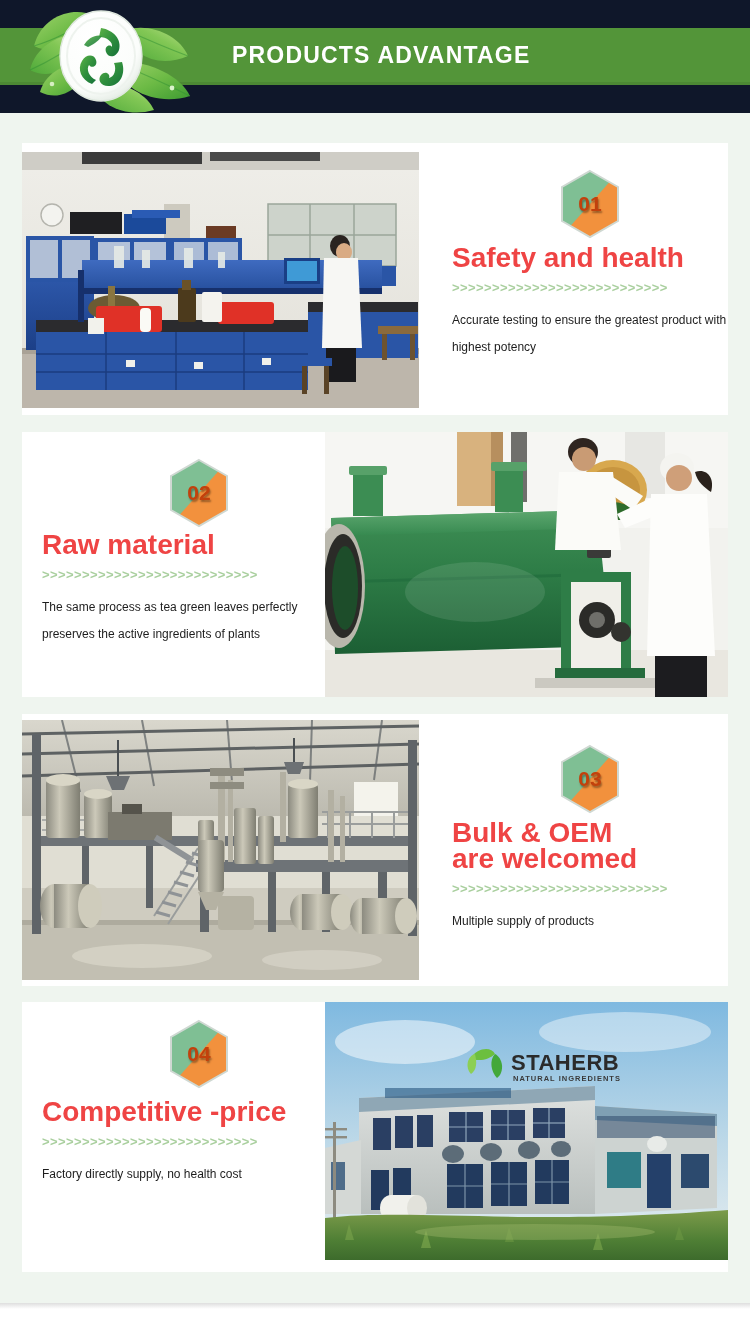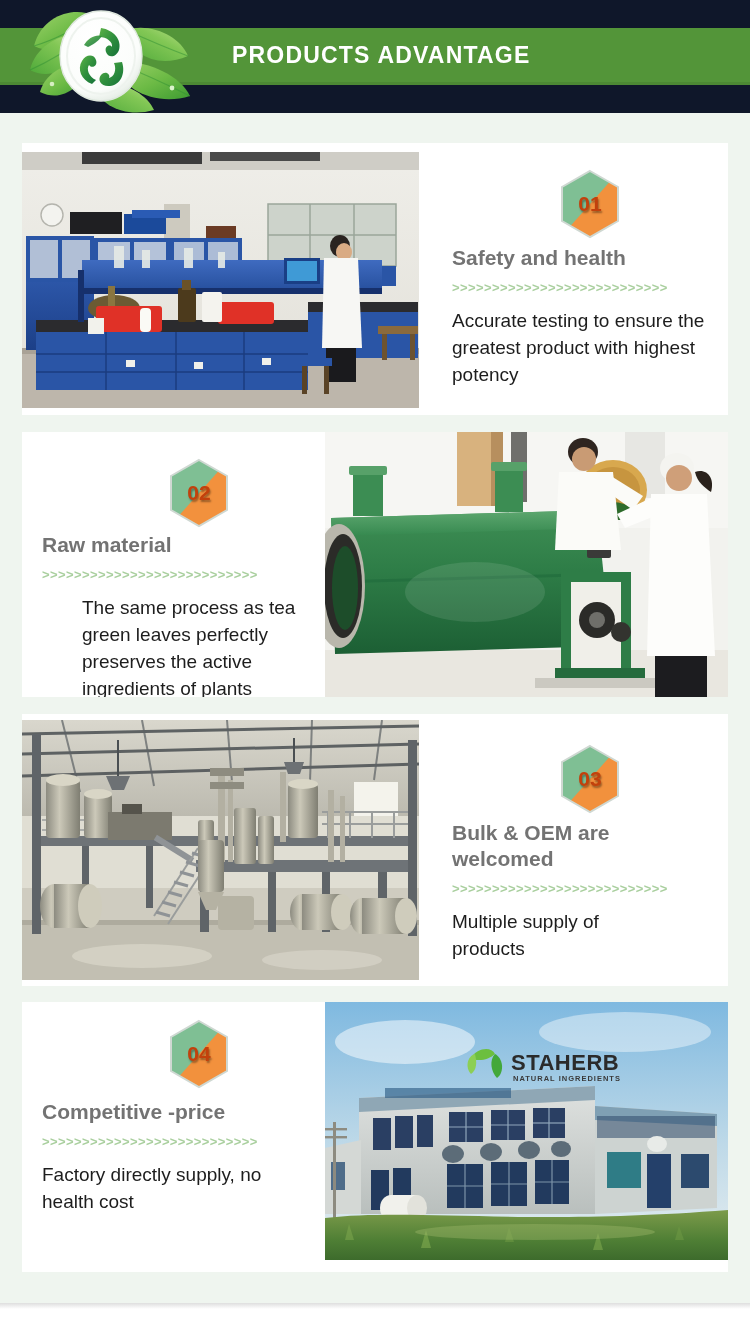"Safety and health" .card-title { color: #737373 -> #ef4444; font-size: 21px -> 28px }
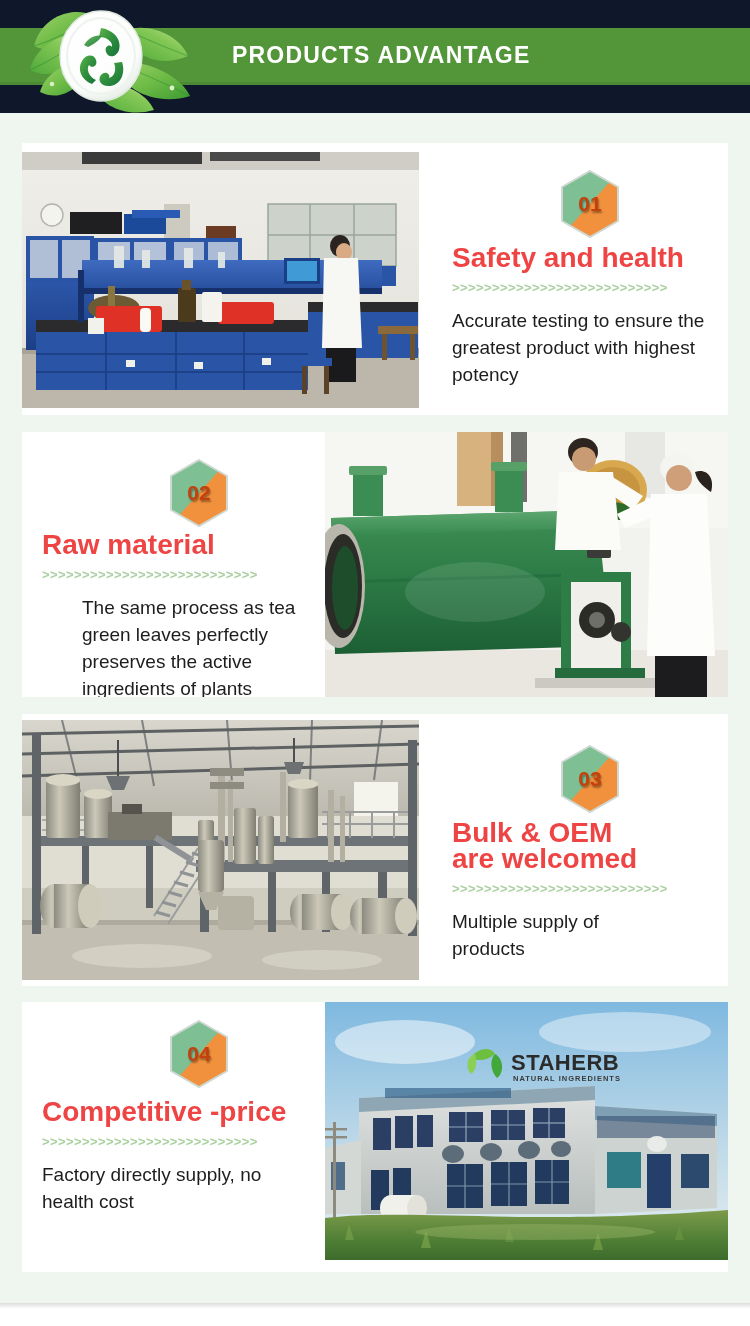"Accurate testing to ensure the" .card-desc { font-size: 19px -> 12px }
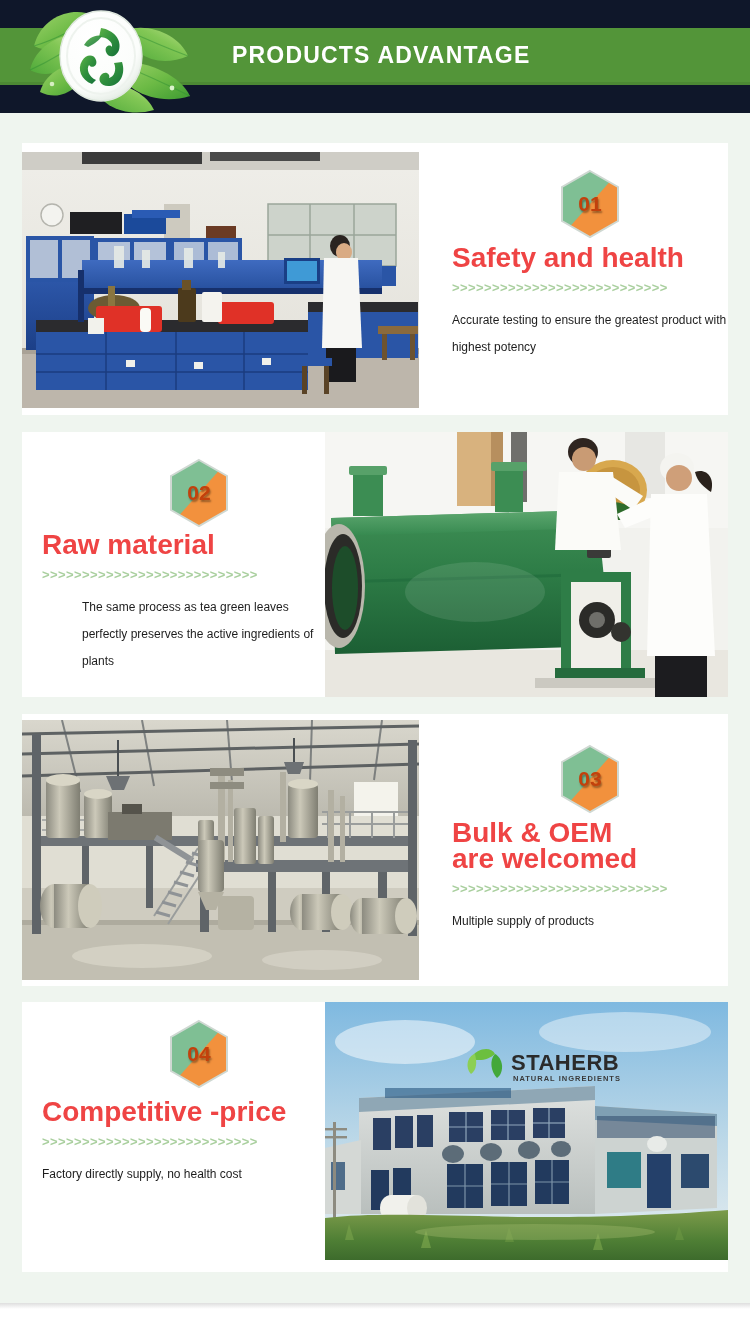"The same process as tea" div.card-desc { margin-left: 40px -> none }
